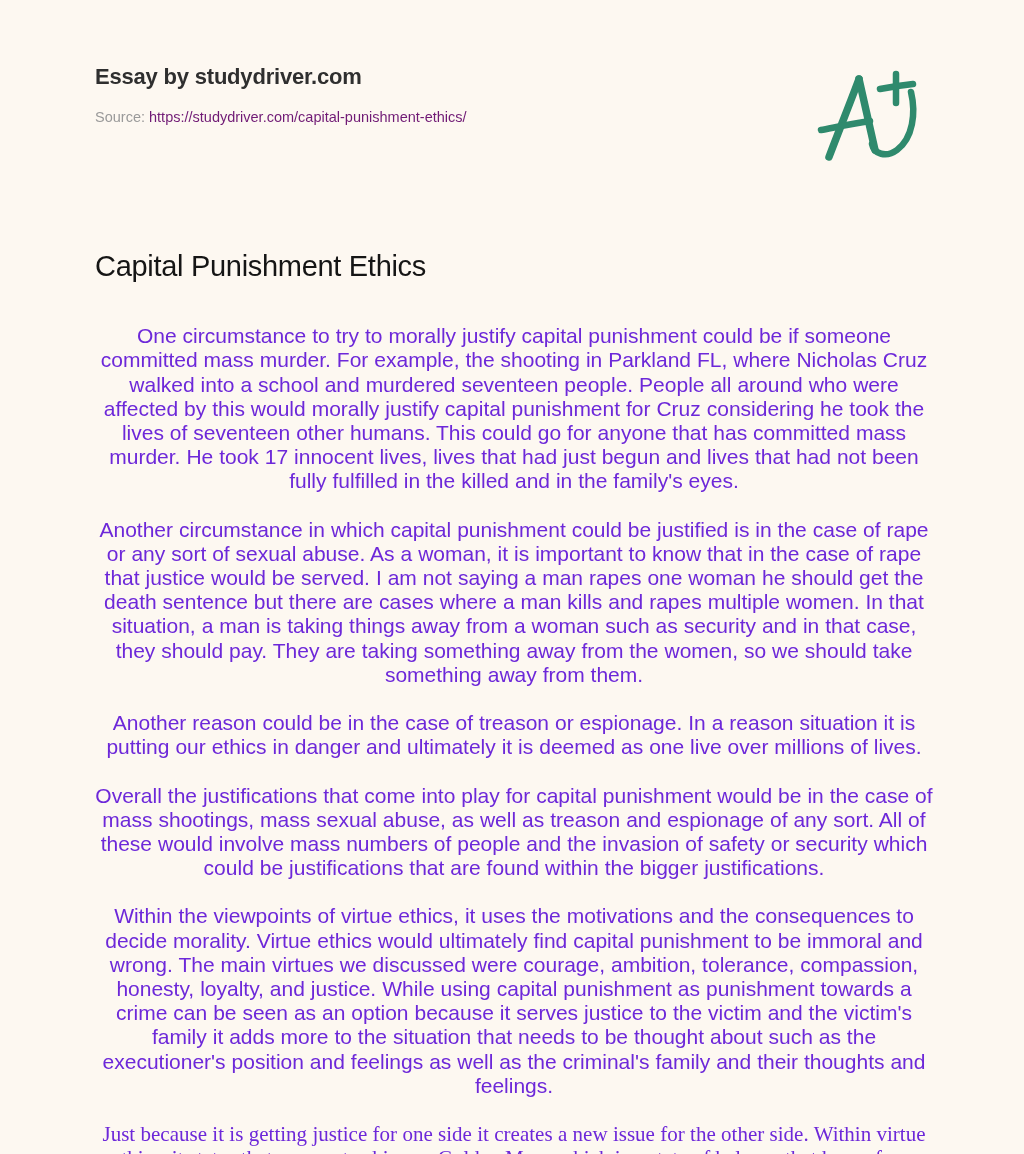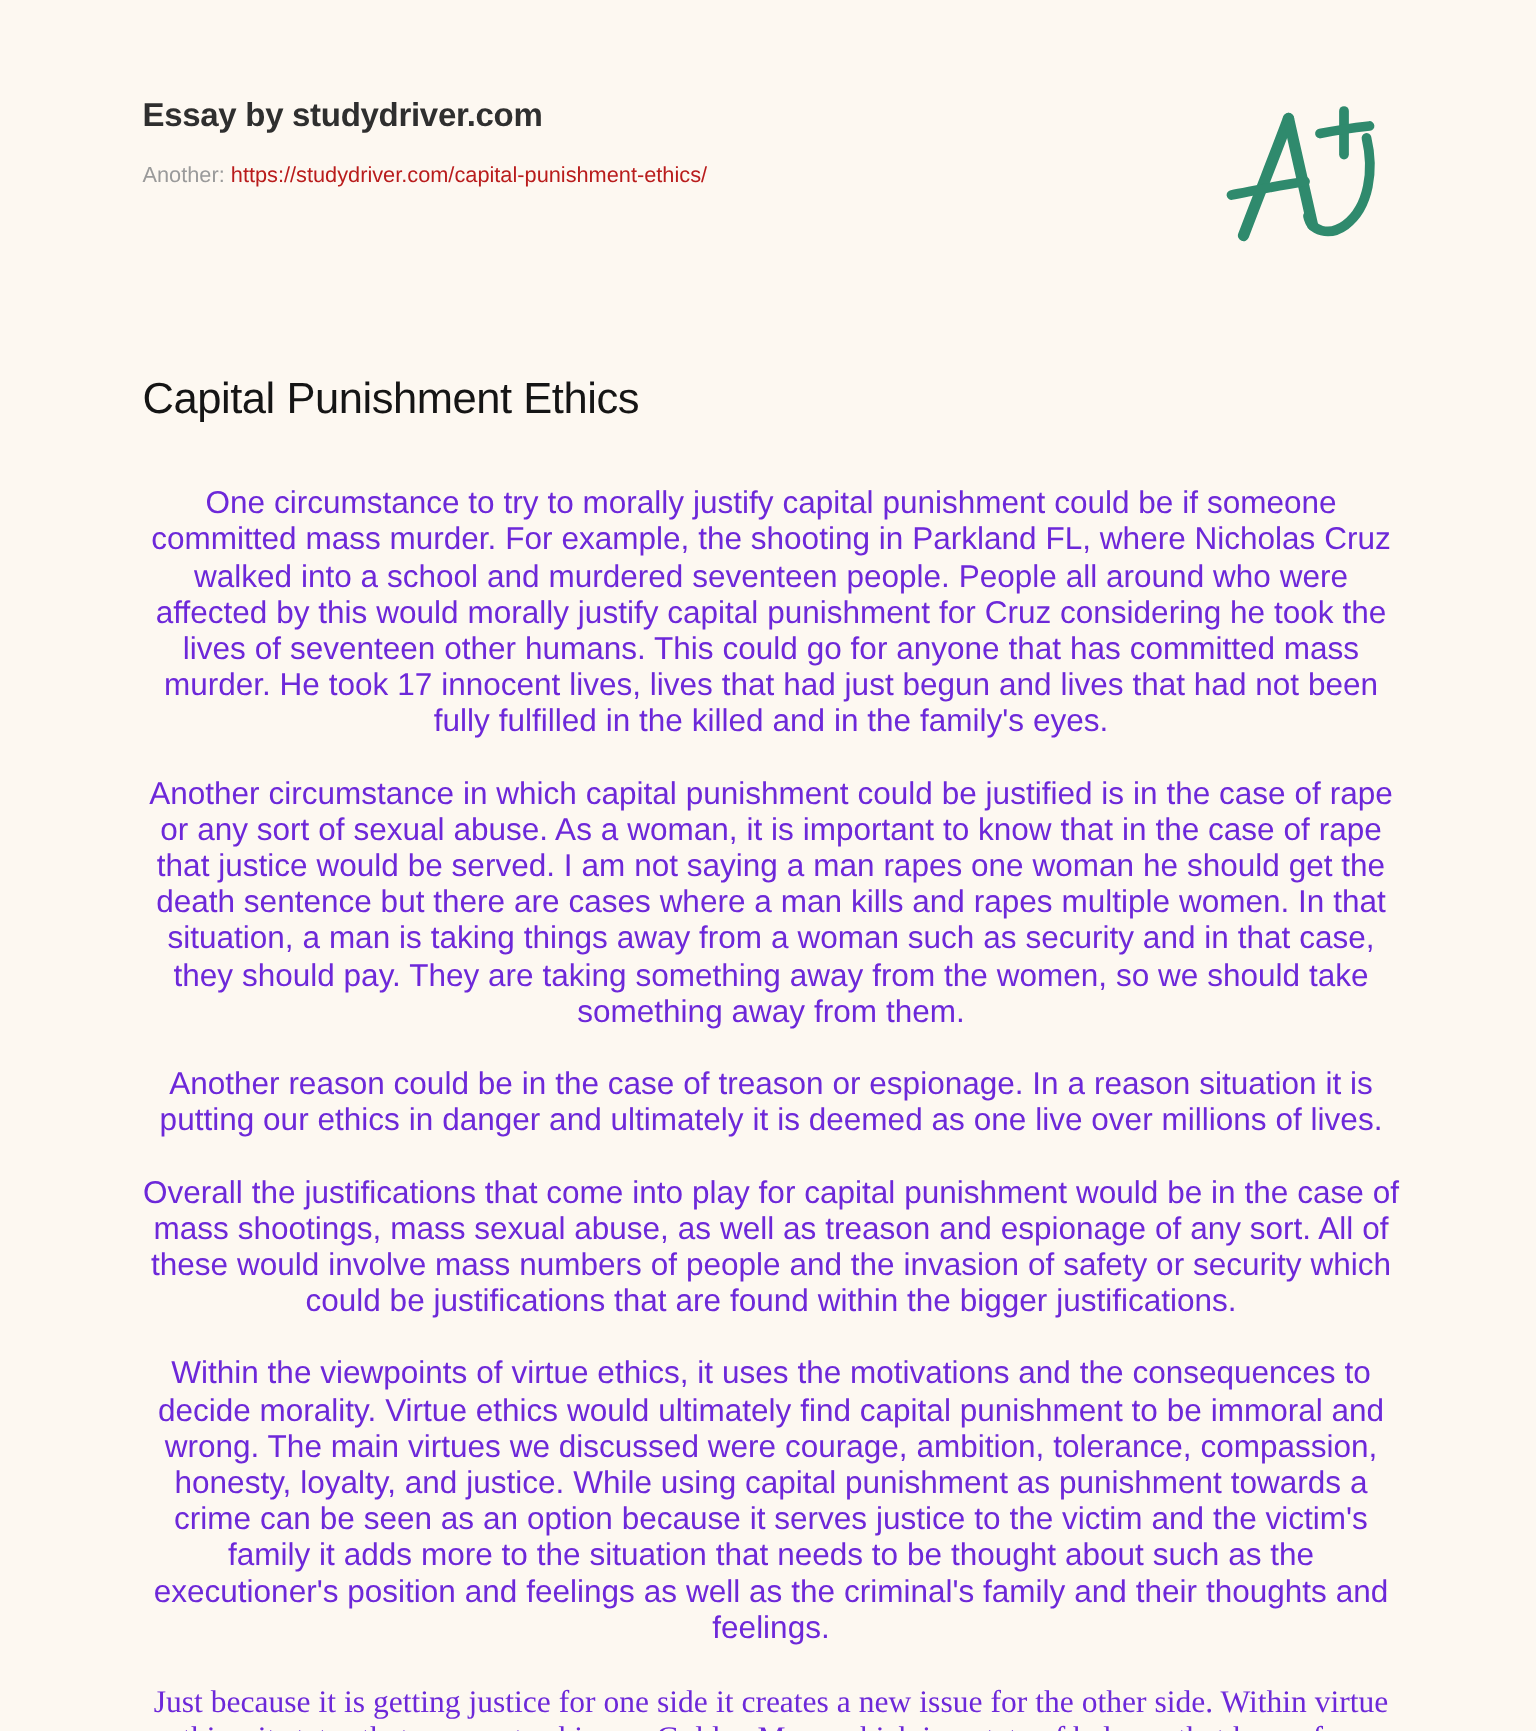"Another:" span.source-label { text: Another -> Source }
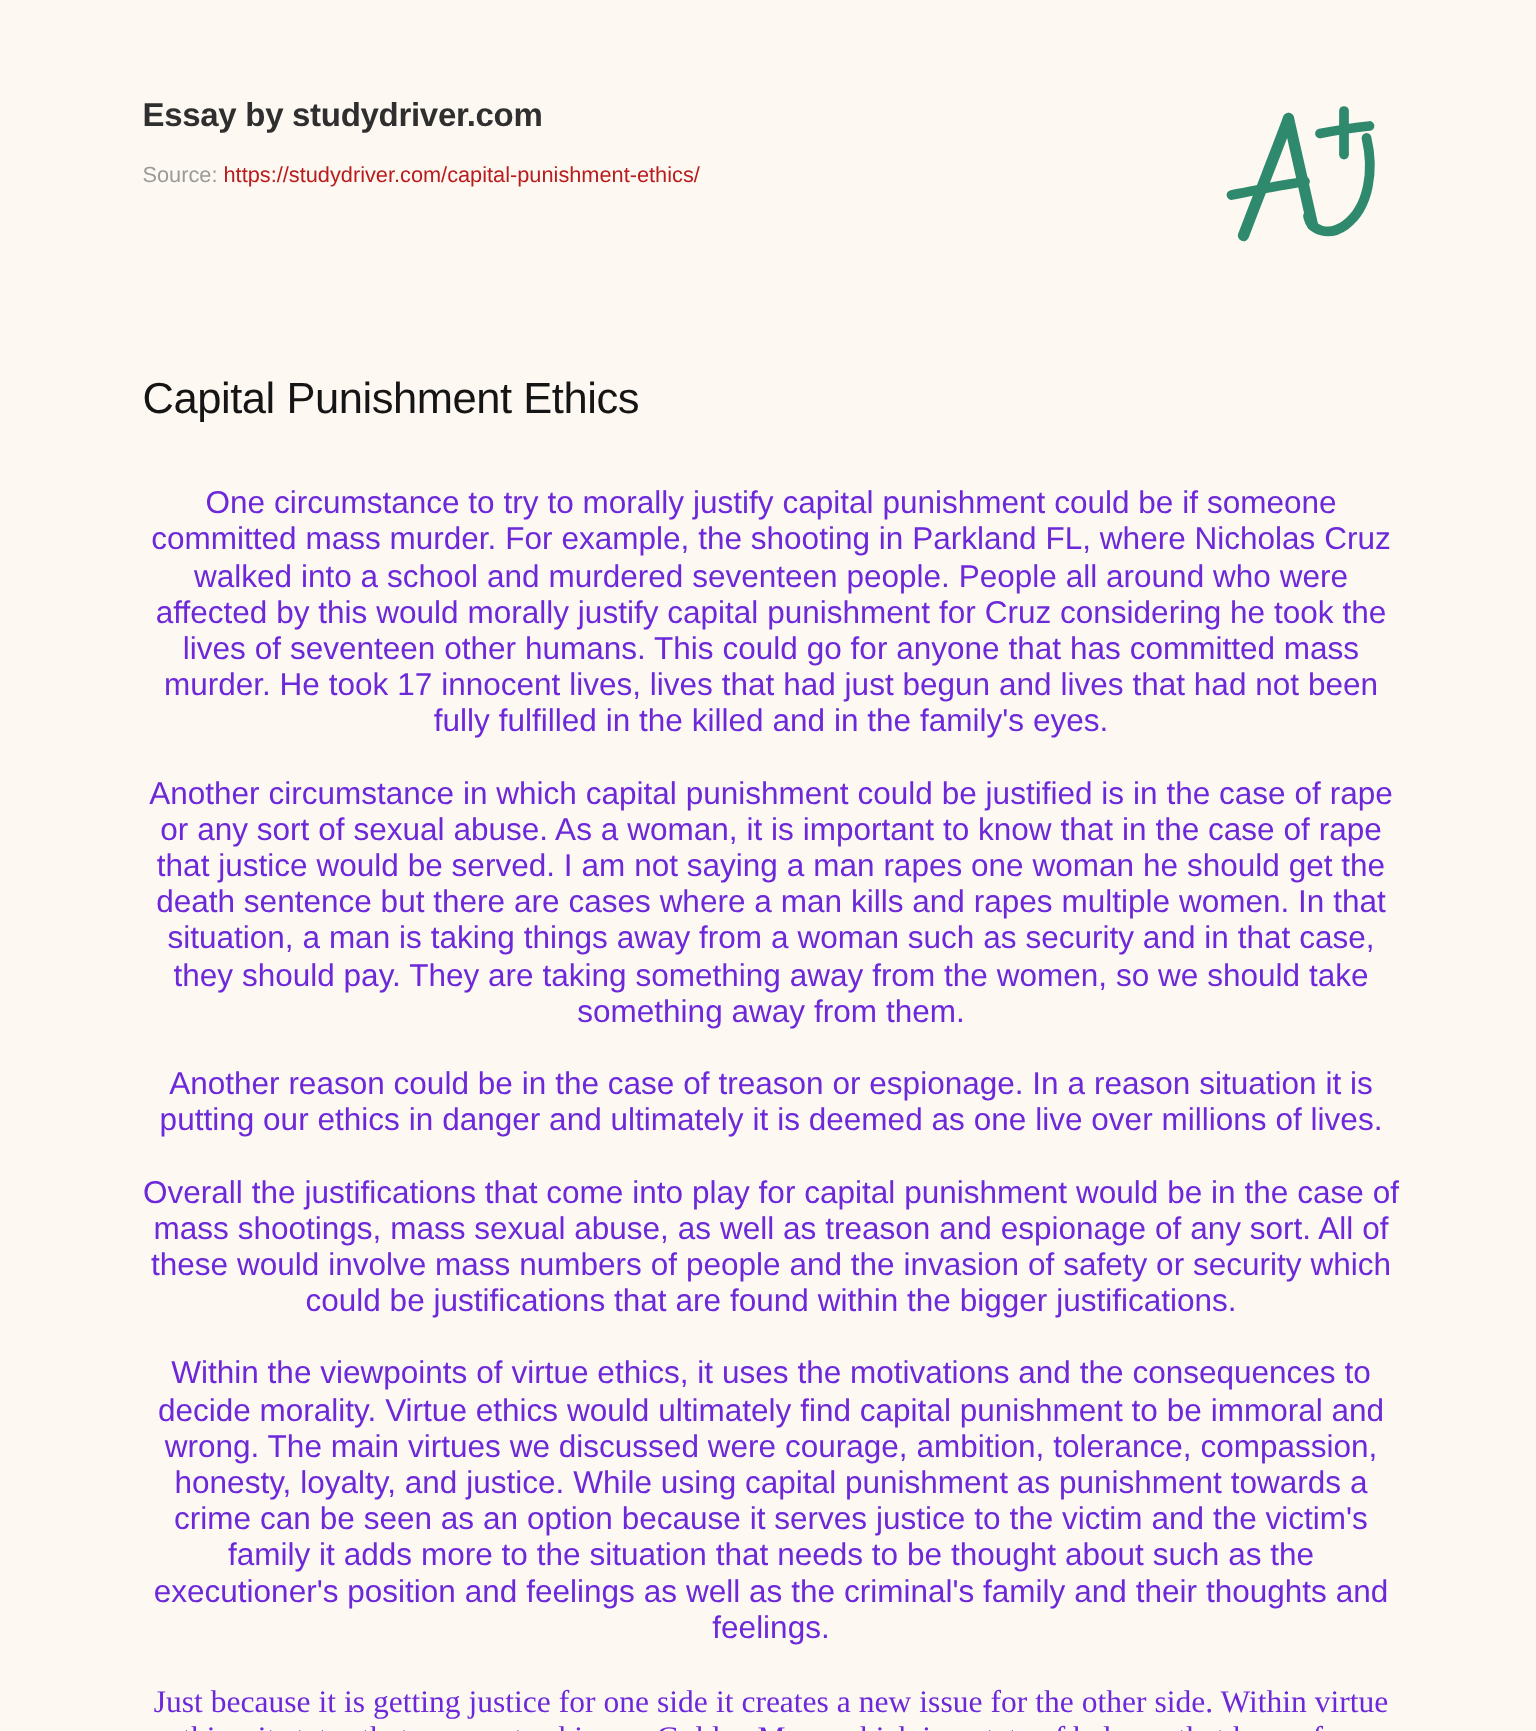"https://studydriver.com/capital-punishme" .source-url { color: #b91c1c -> #701a75 }
